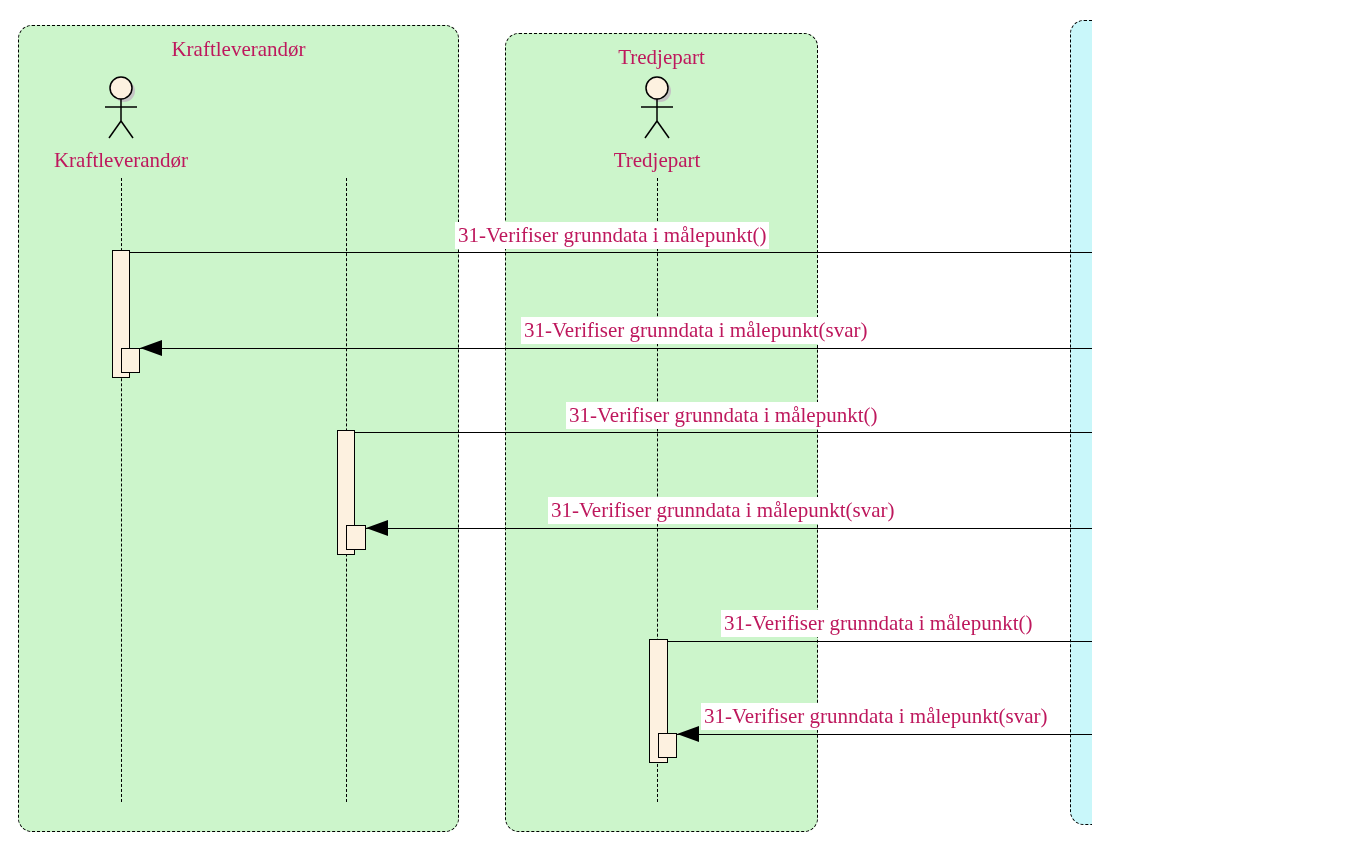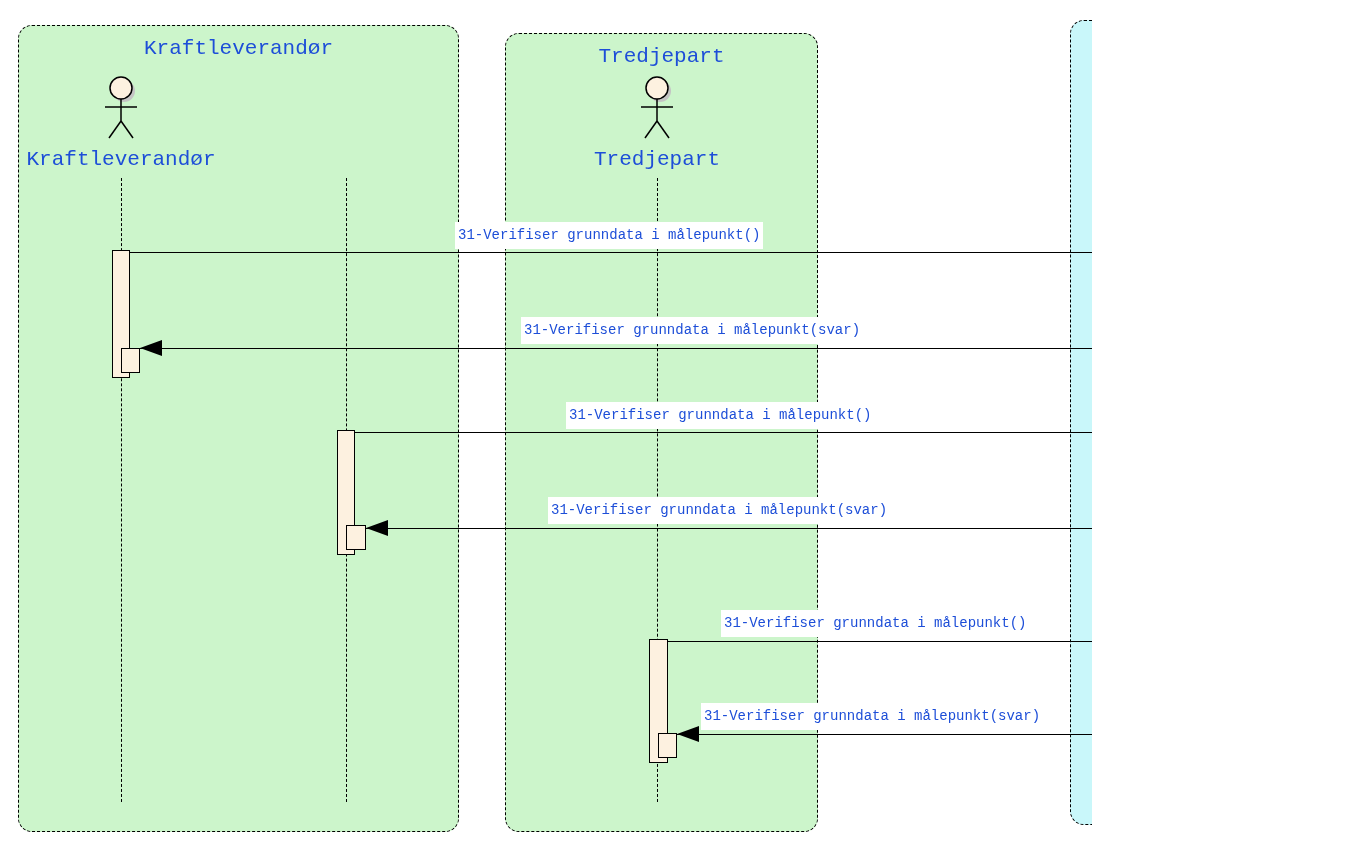"Kraftleverandør" .canvas { color: #1d4ed8 -> #be185d; font-family: Liberation Mono, monospace -> Liberation Serif, serif }
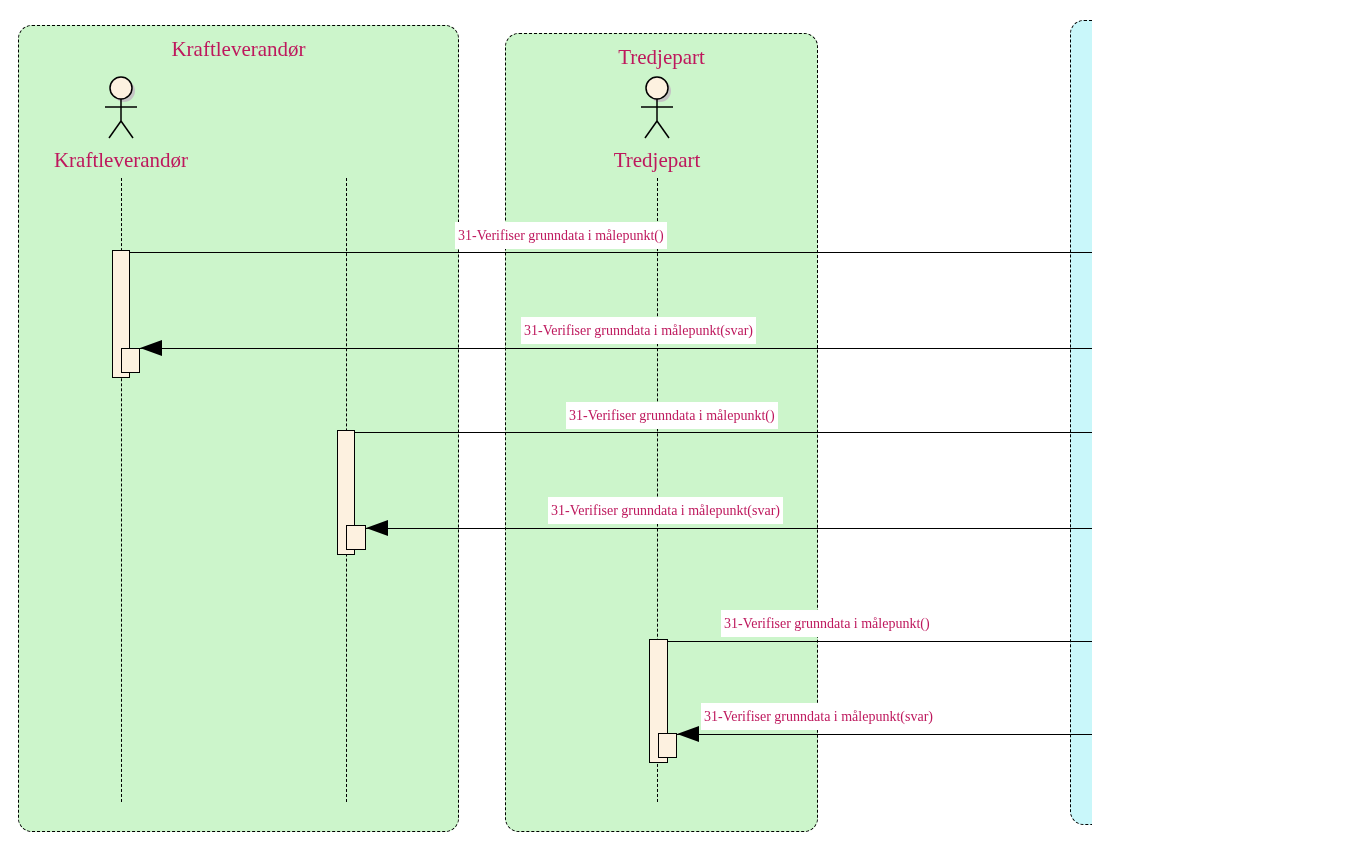"31-Verifiser grunndata i målepunkt()" .msg-label { font-size: 14px -> 21px }
